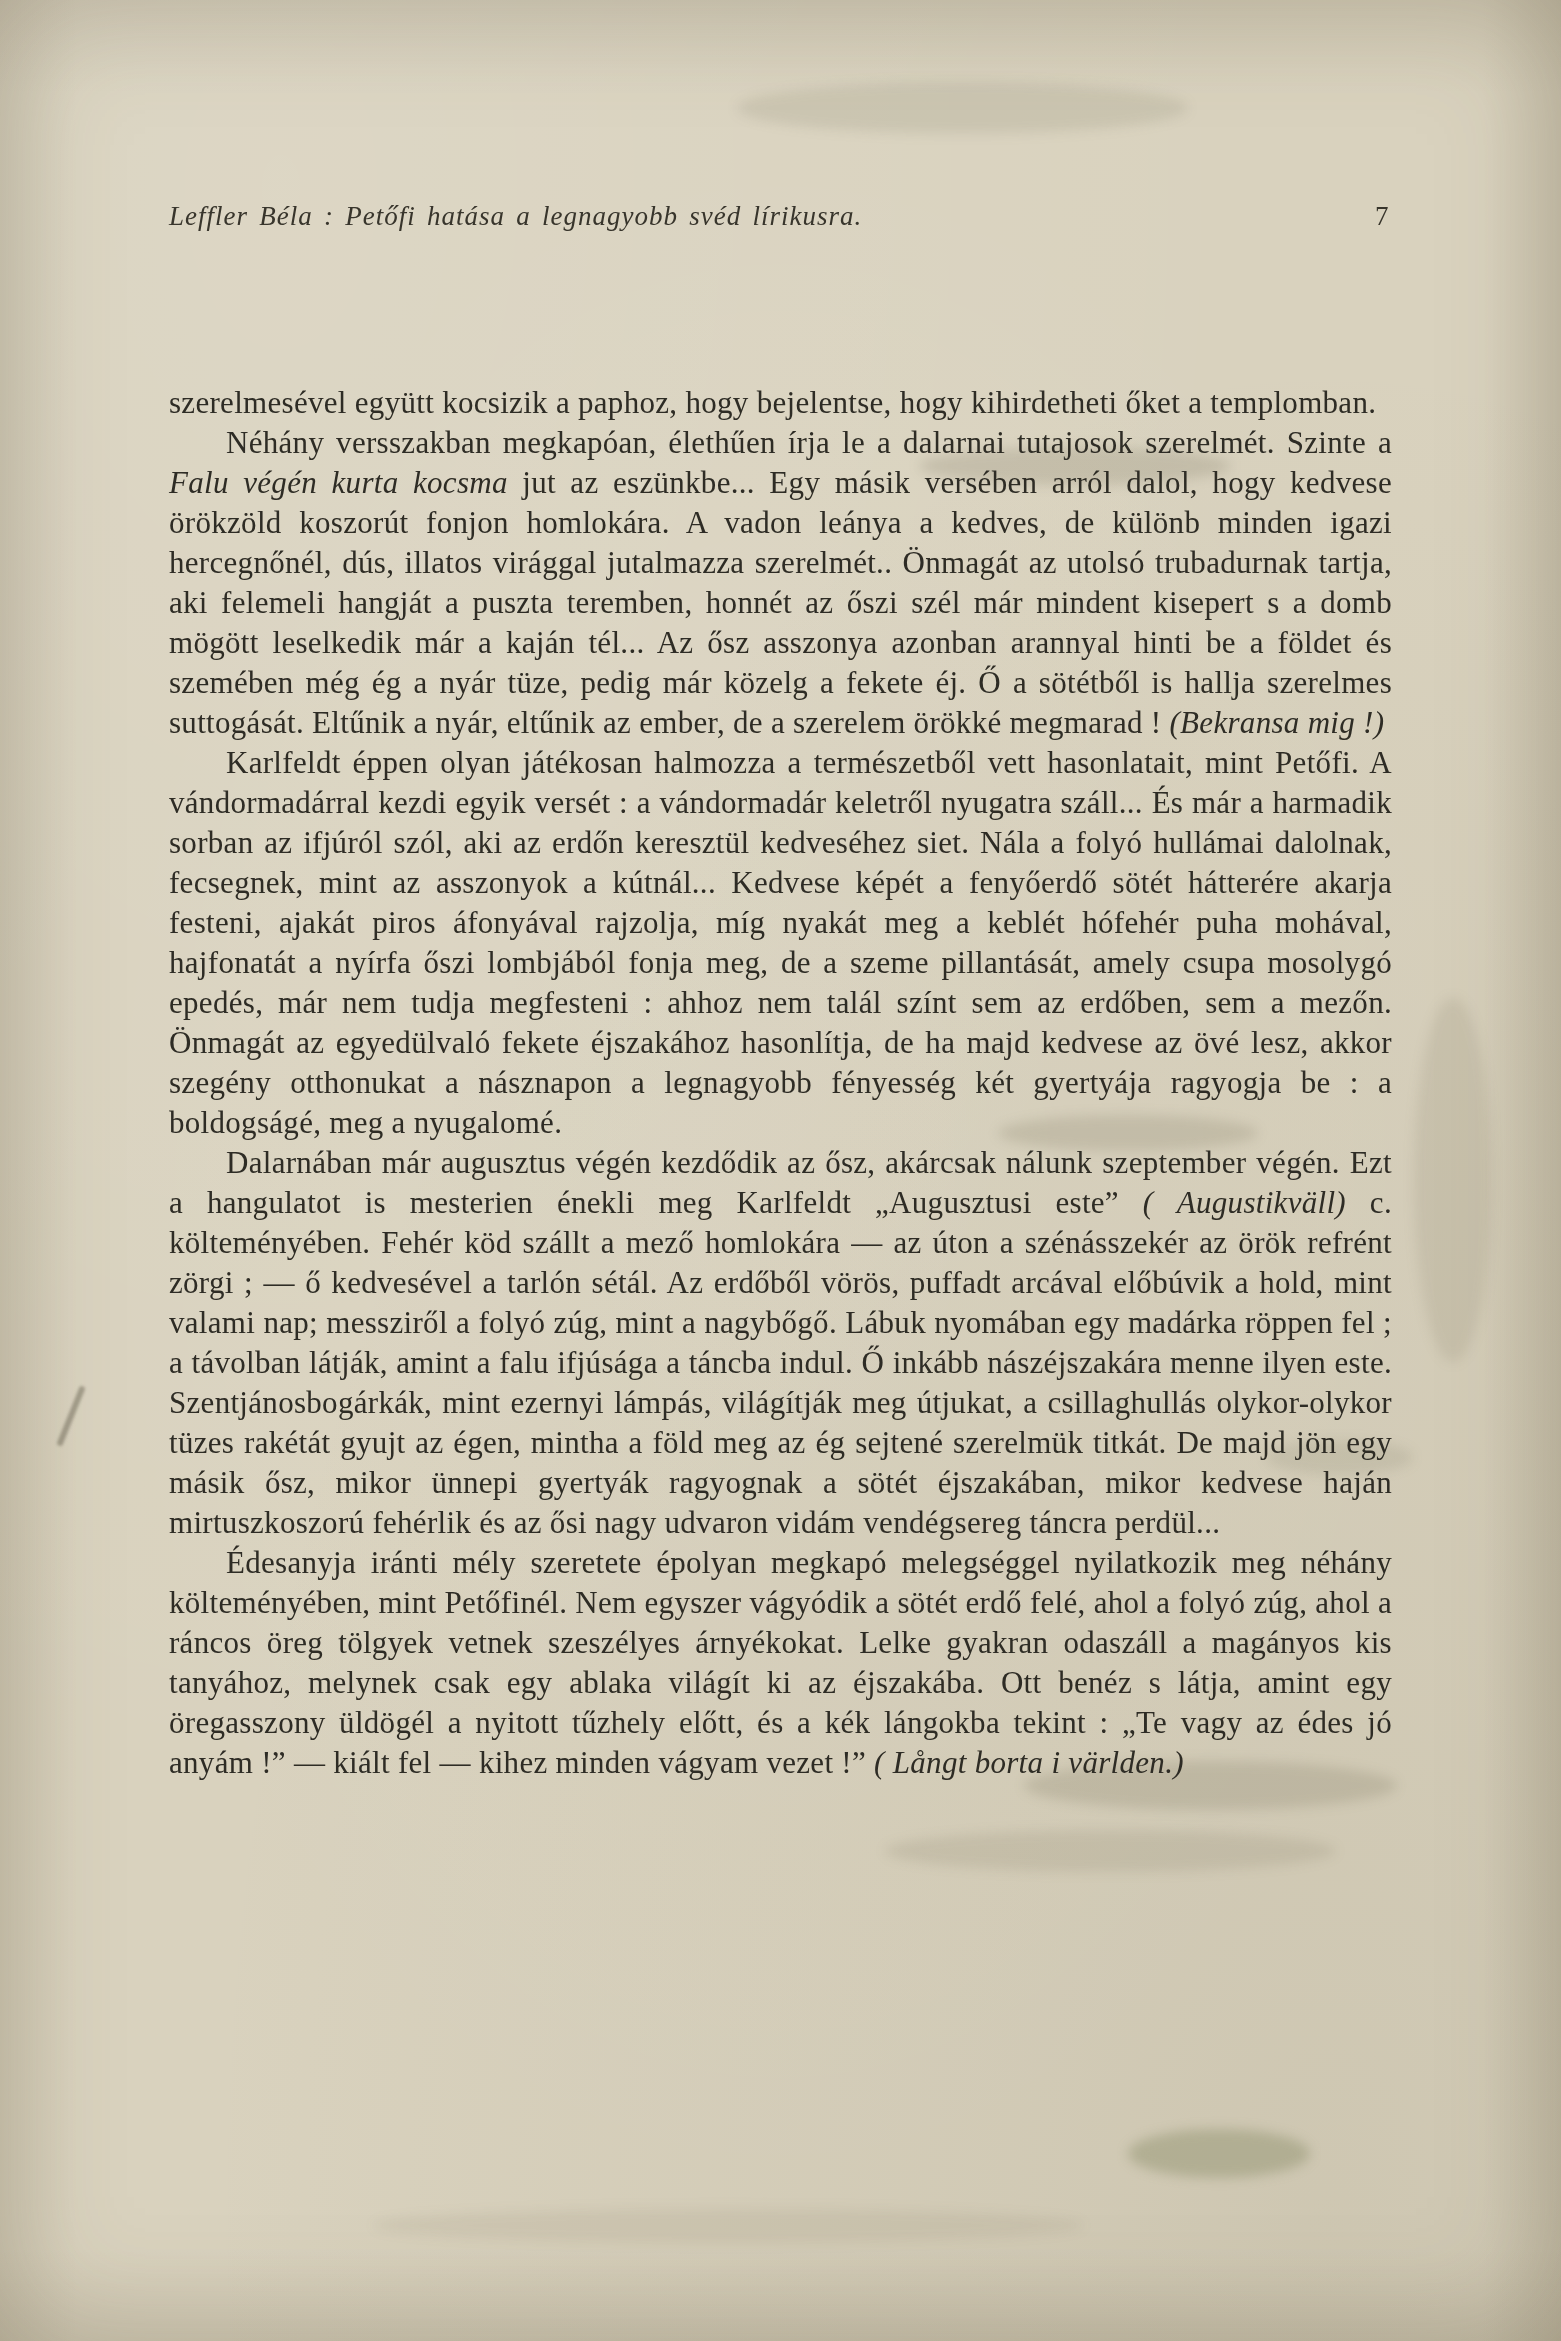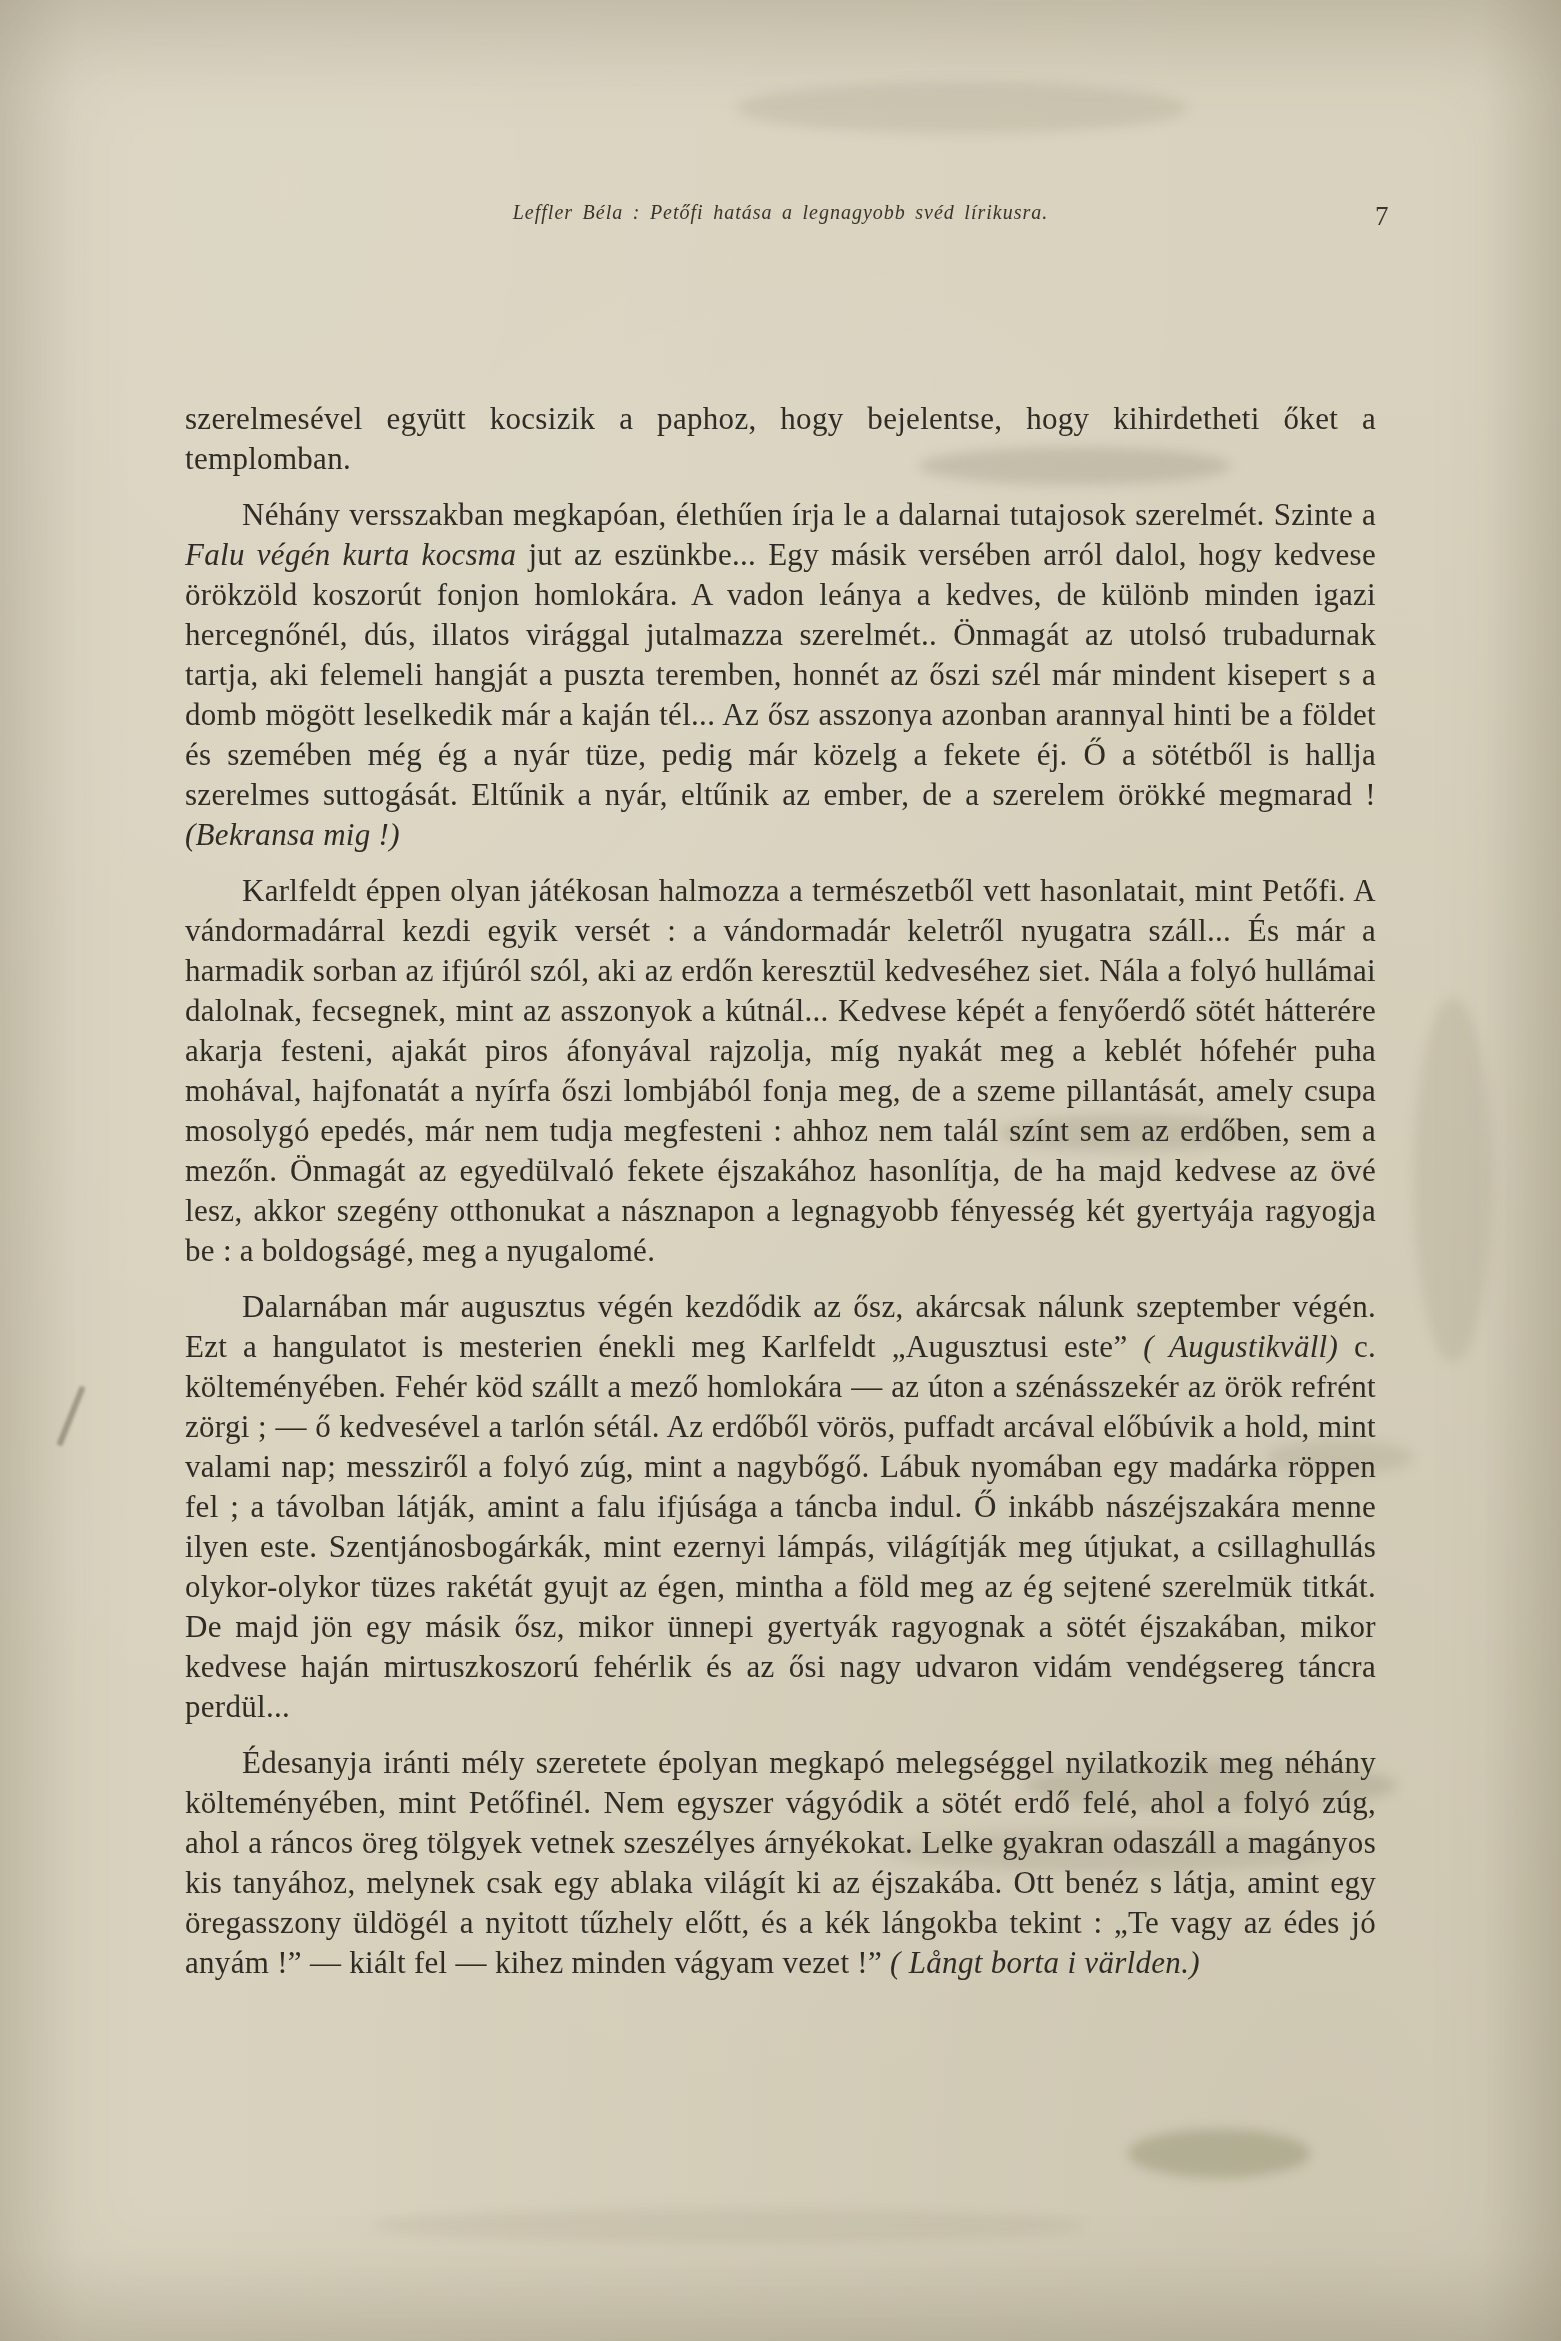"Leffler Béla : Petőfi hatása" .running-title { font-size: 20px -> 27px; text-align: center -> left }
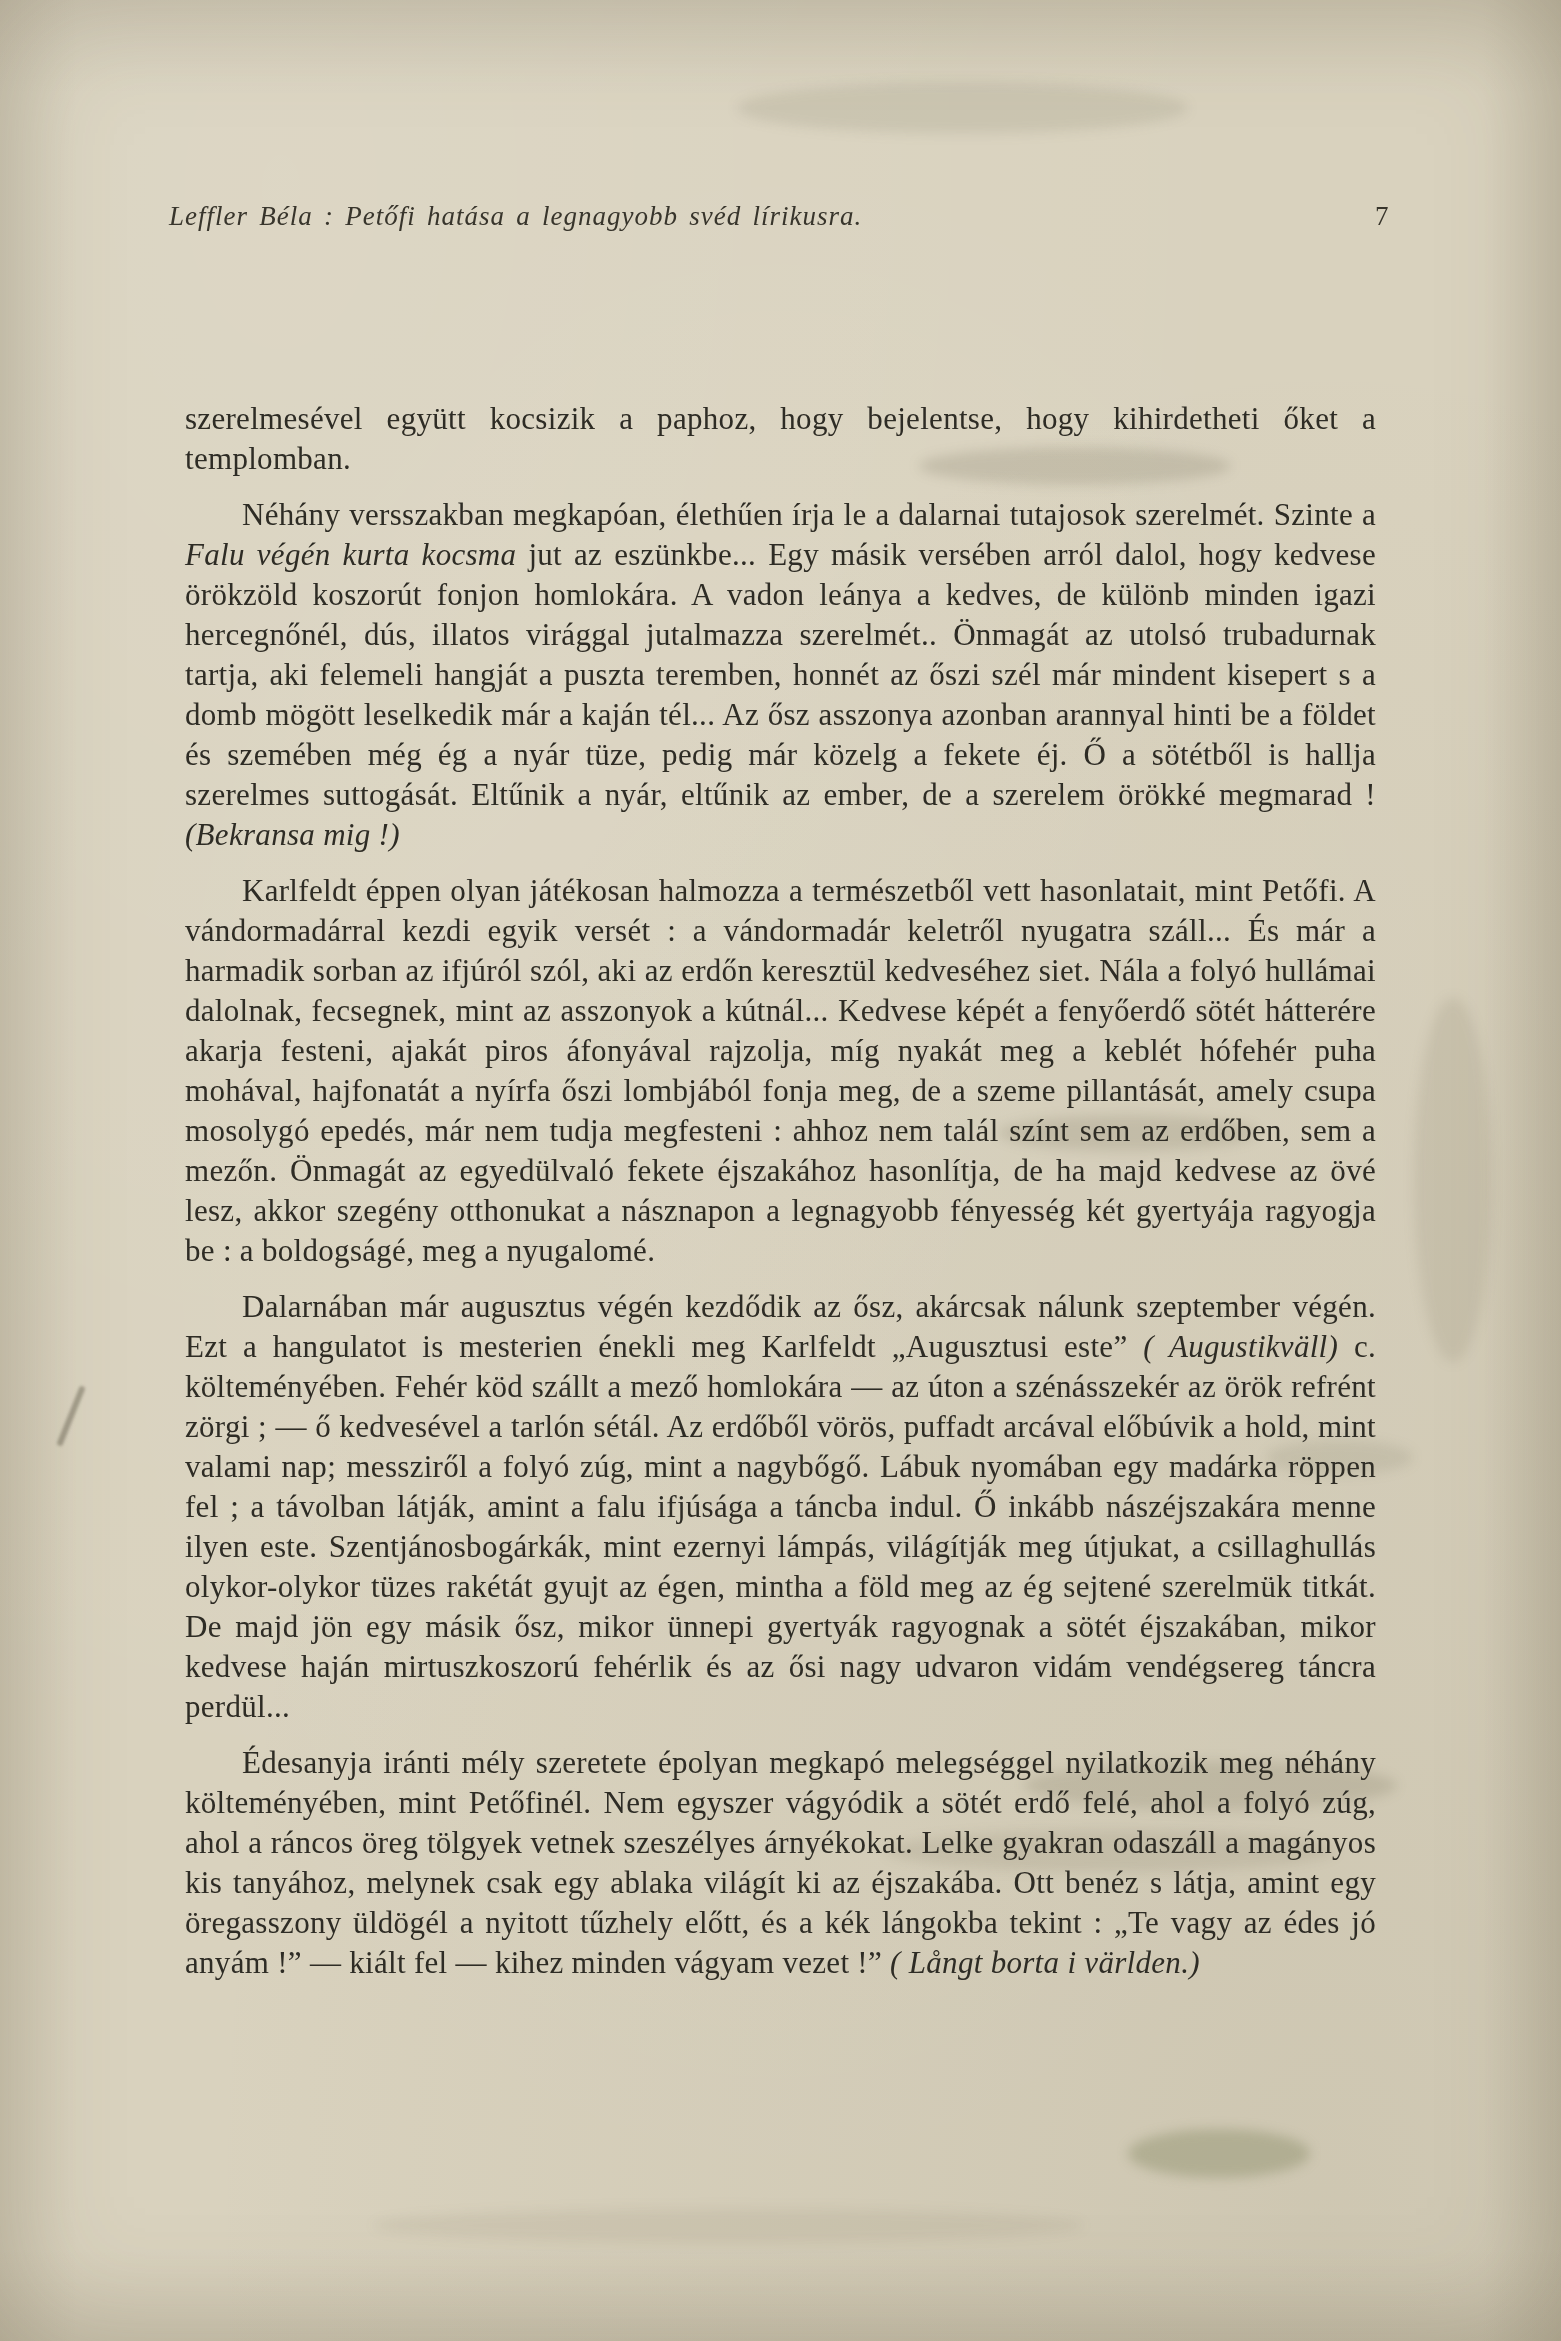"szerelmesével együtt kocsizik a paphoz," .text-block p { margin: 16px -> 0 }
